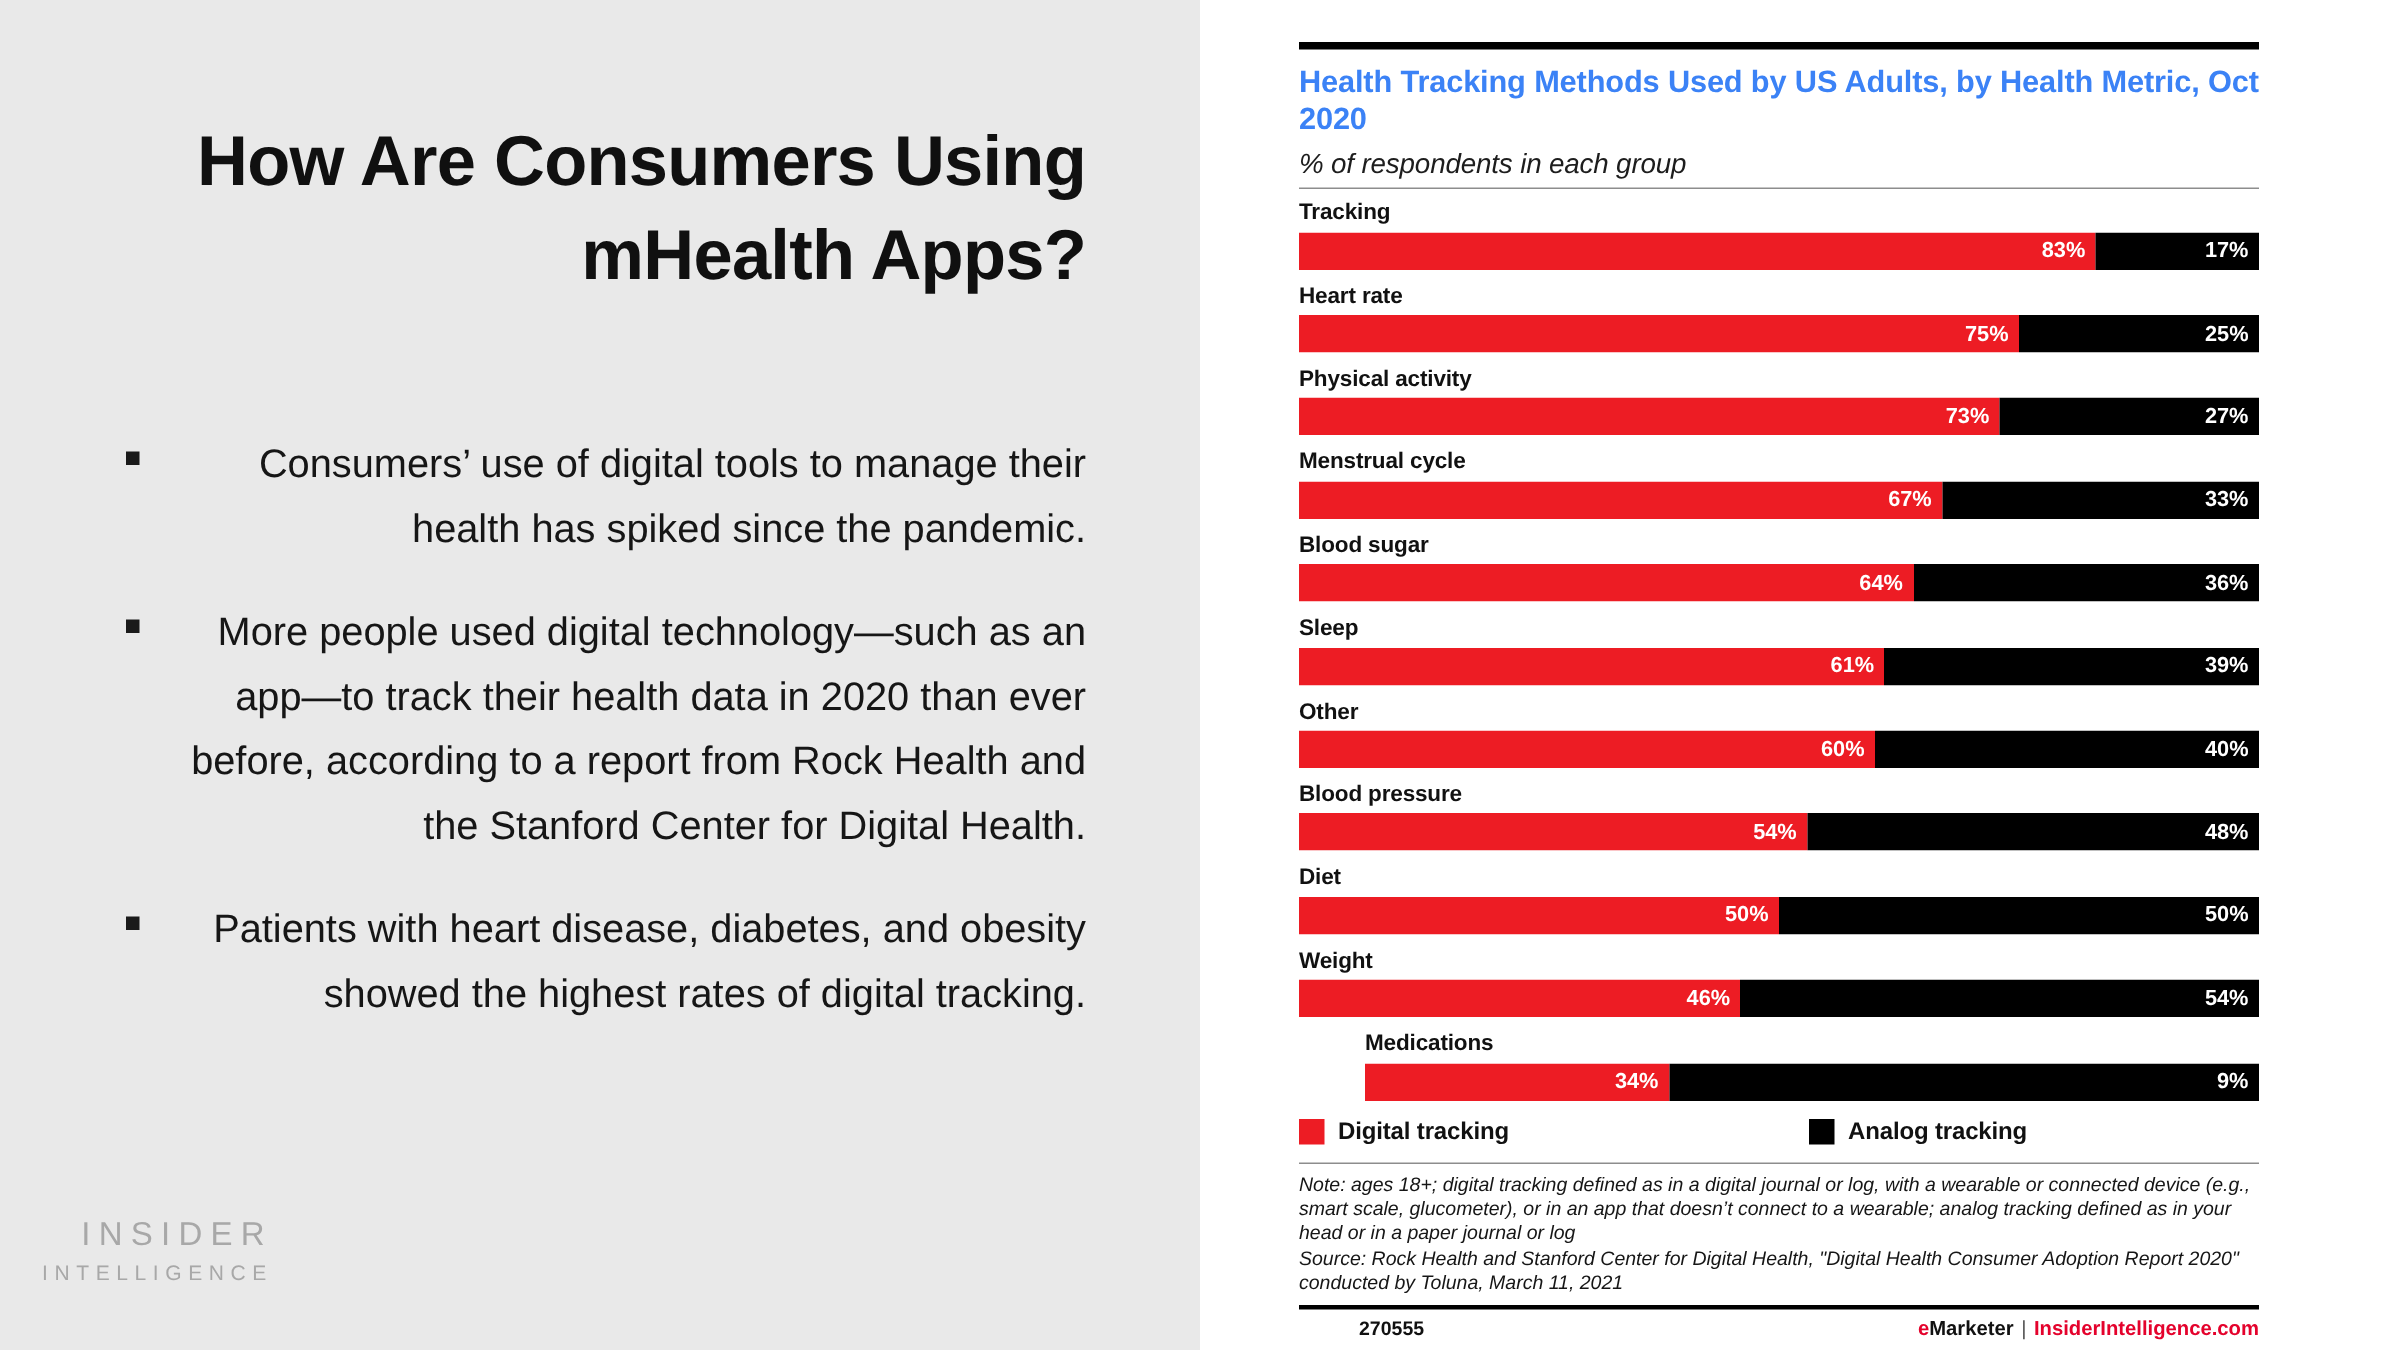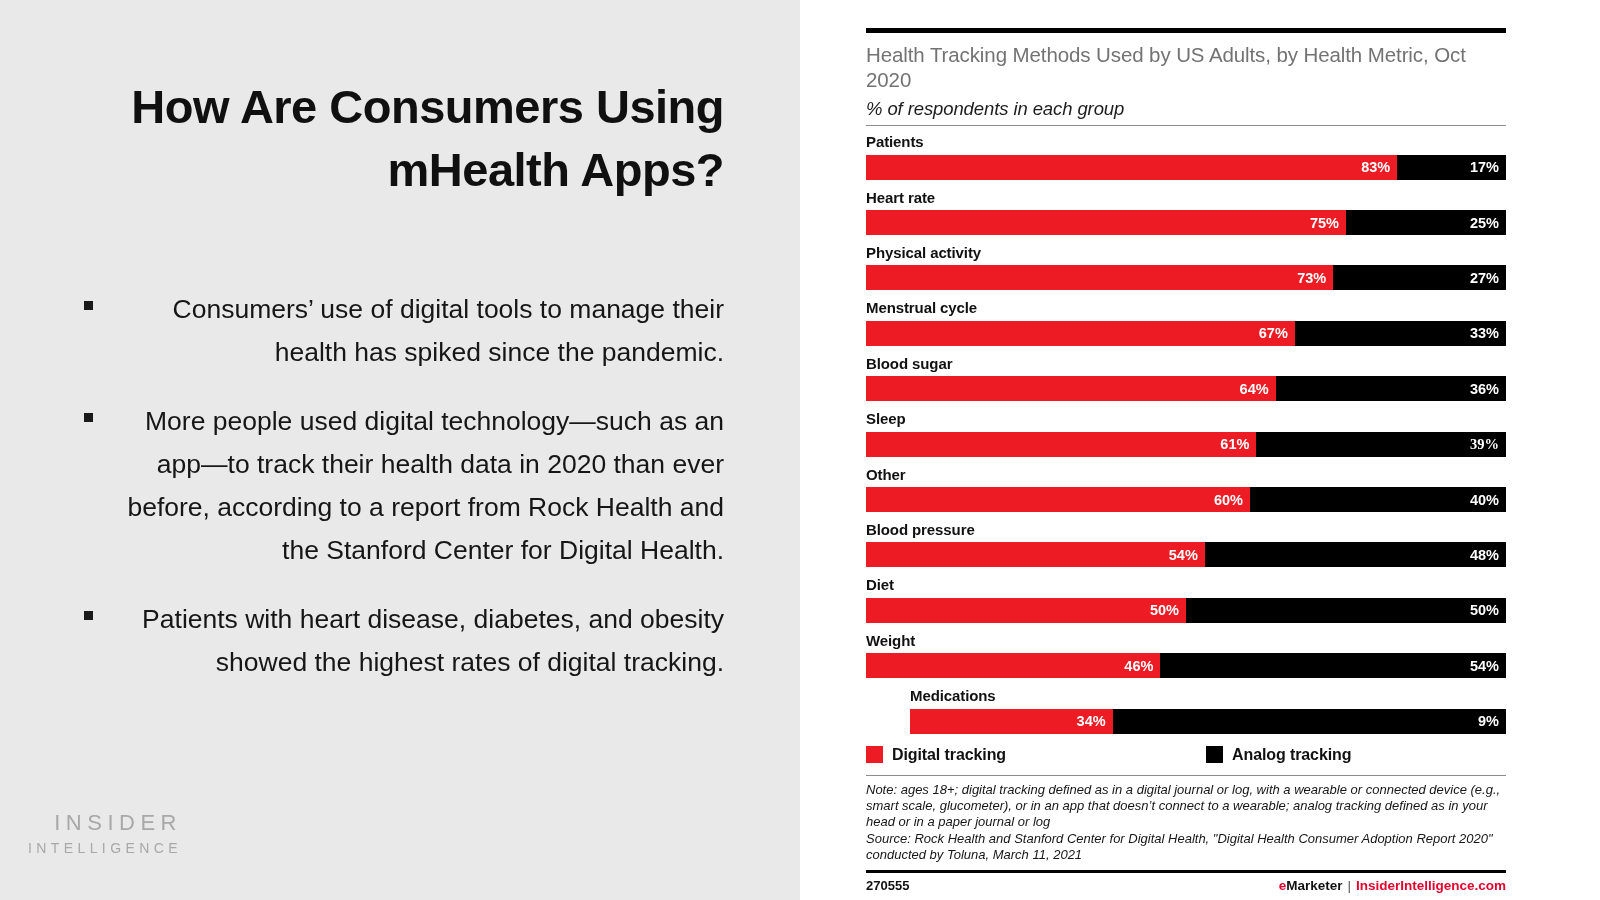"Health Tracking Methods Used by" .chart-title { color: #737373 -> #3b82f6; font-weight: normal -> bold }
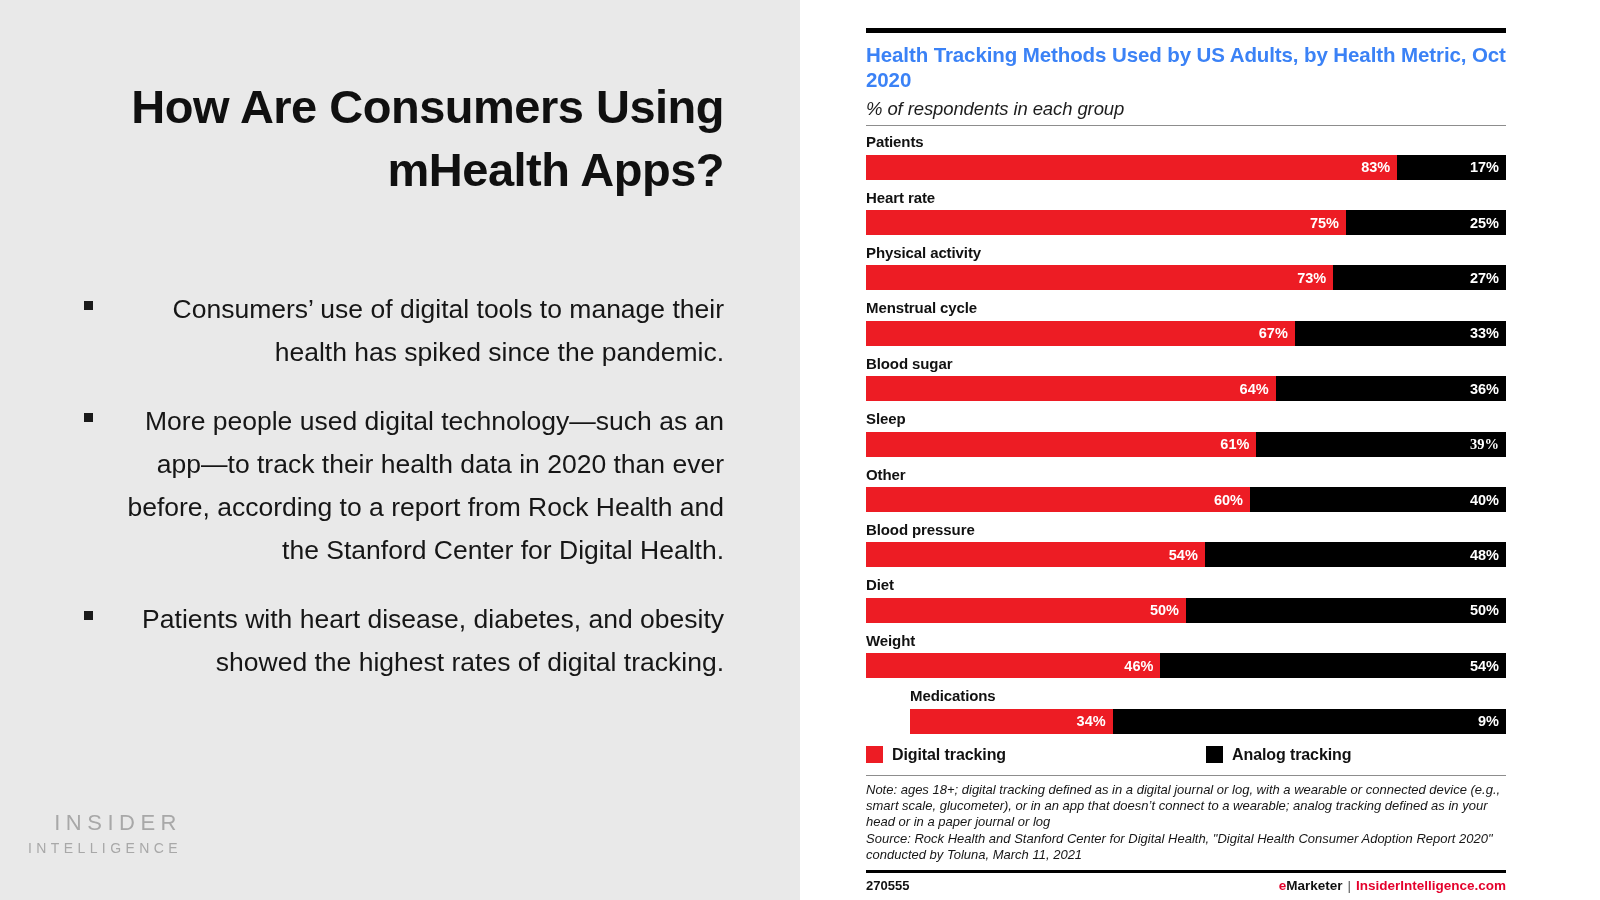"Patients" div.bar-label { text: Patients -> Tracking }
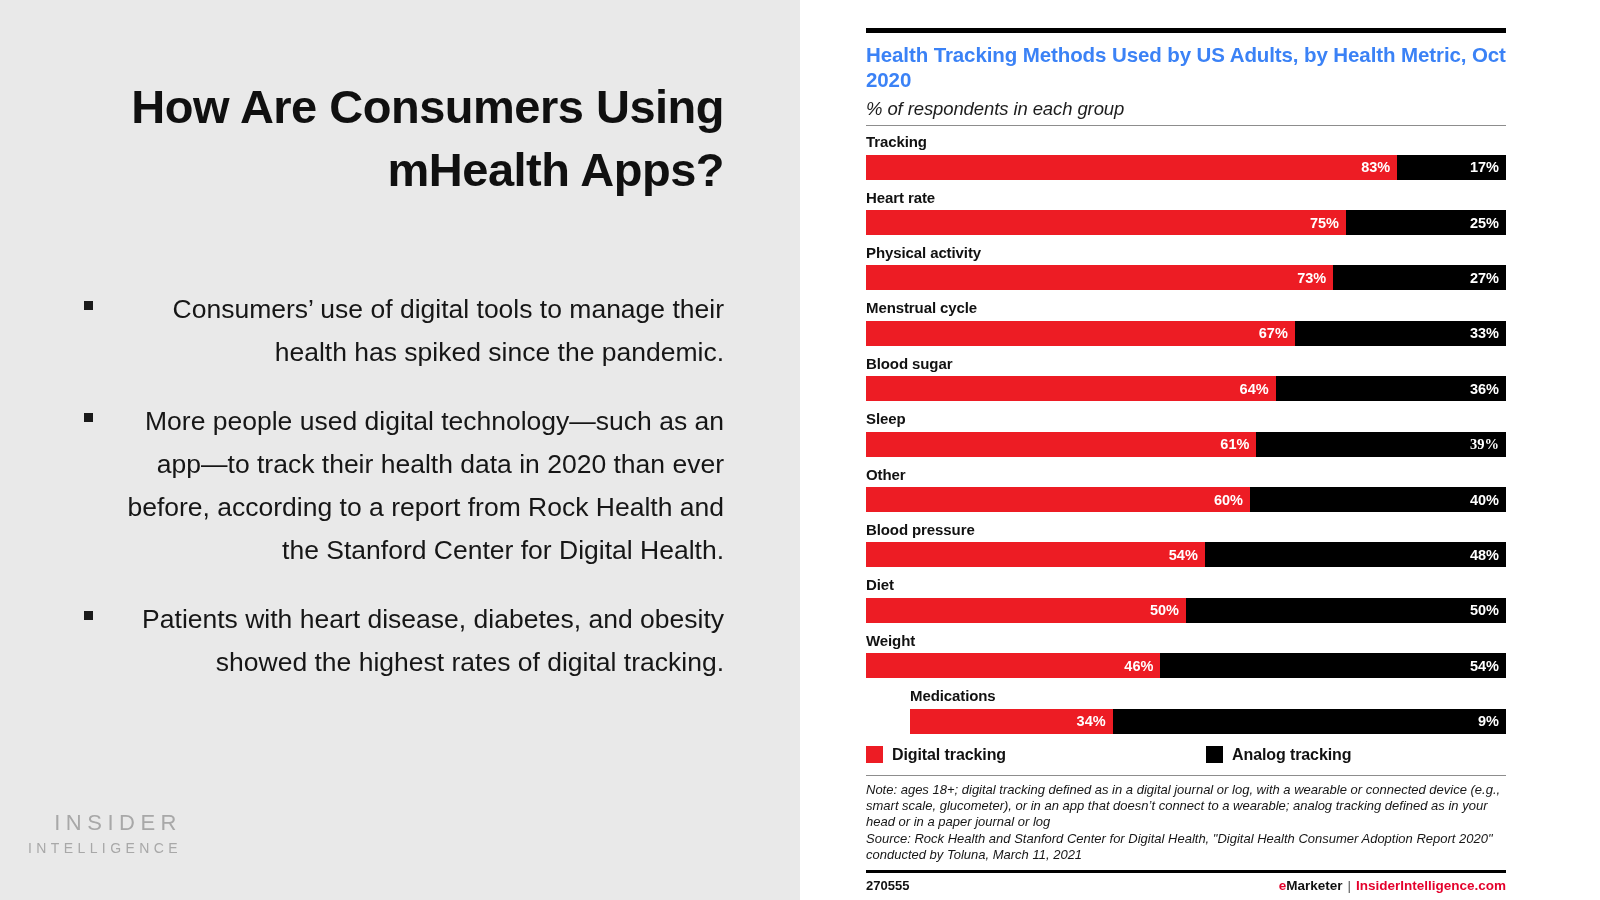"39%" div.seg { font-family: Liberation Serif, serif -> none }
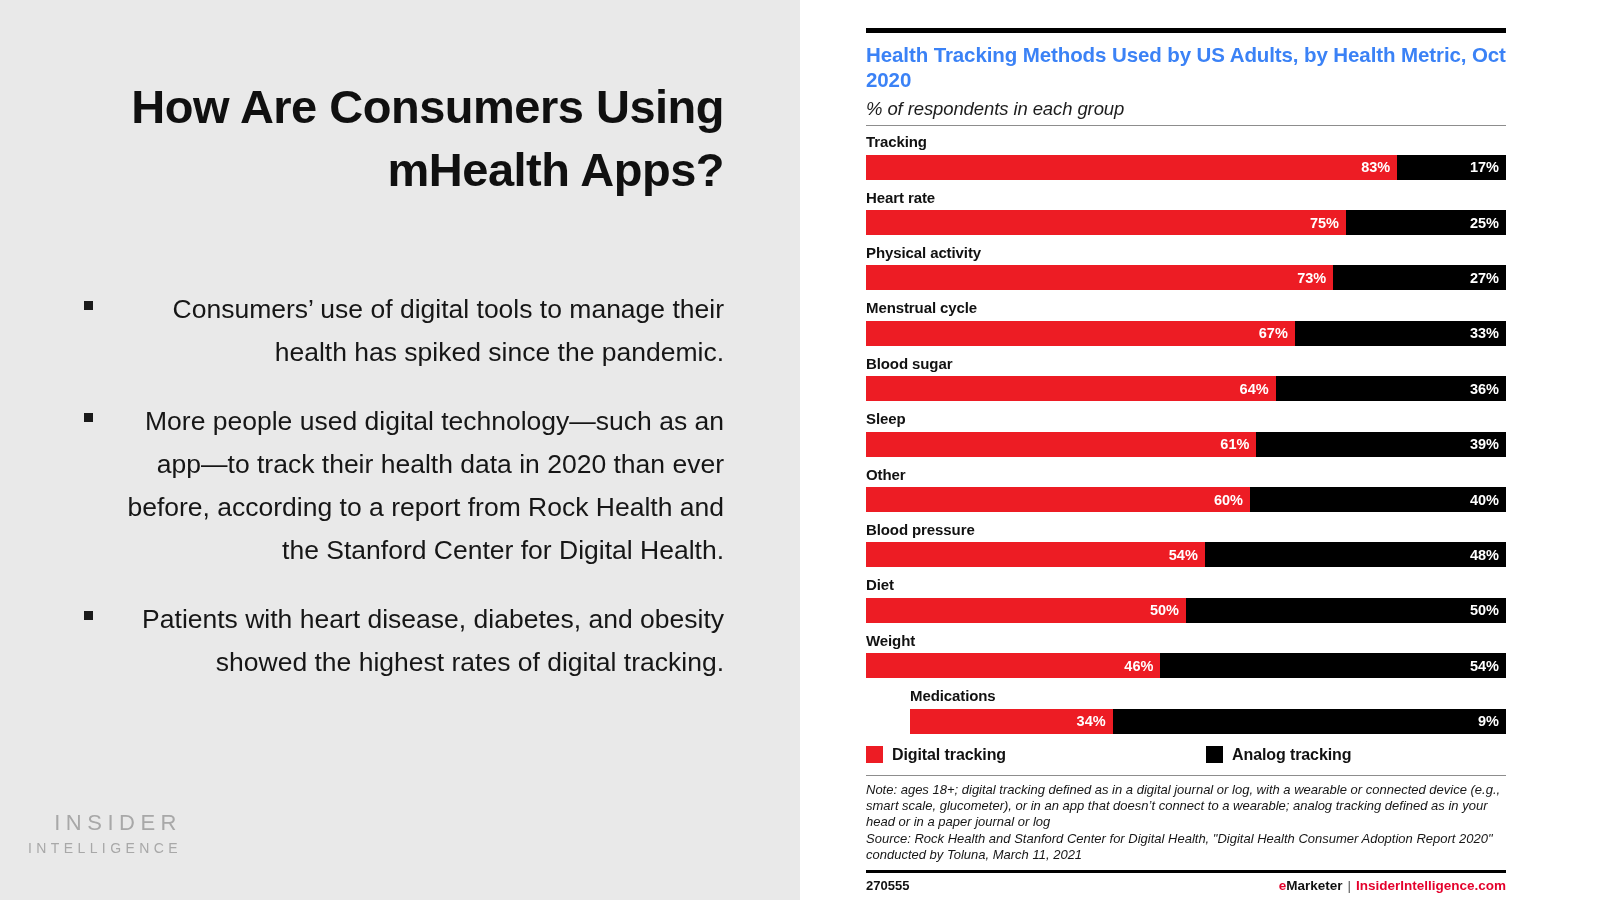"270555" .footer-id { margin-left: none -> 40px }
